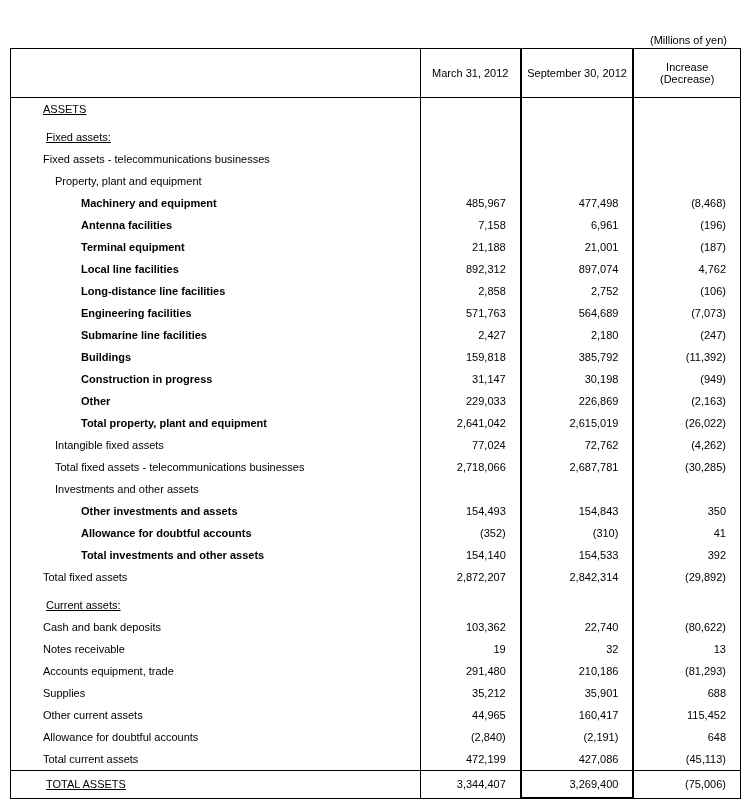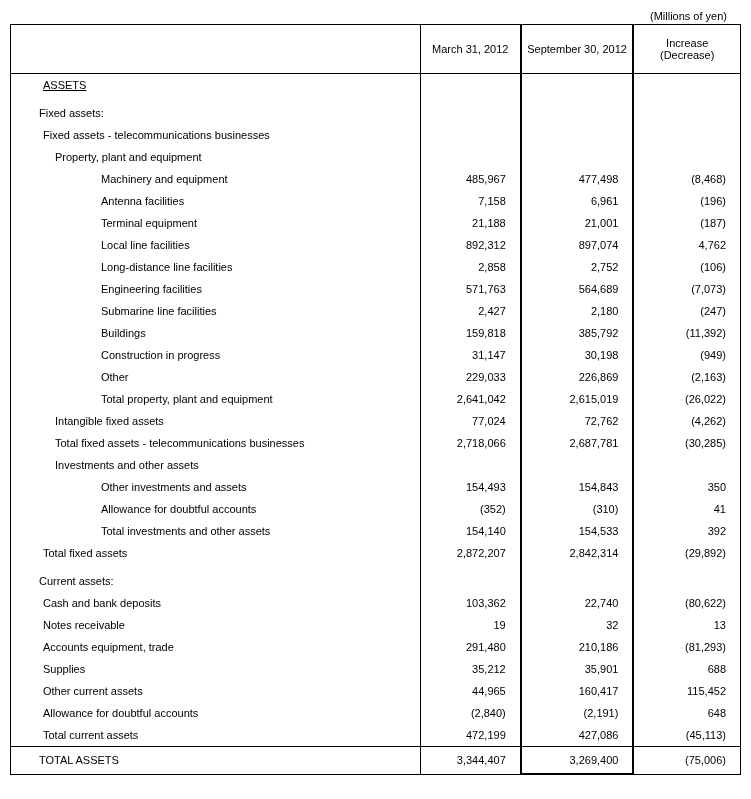"(Millions of yen)" .unit-label { margin-top: none -> 24px }
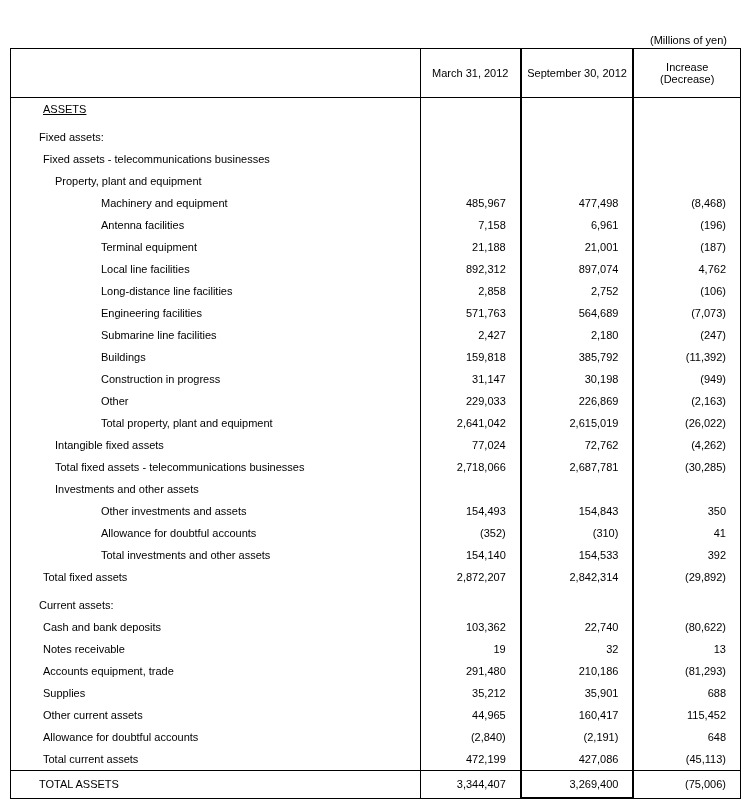"Fixed assets:" .indent1 { padding-left: 28px -> 35px; text-decoration: none -> underline }
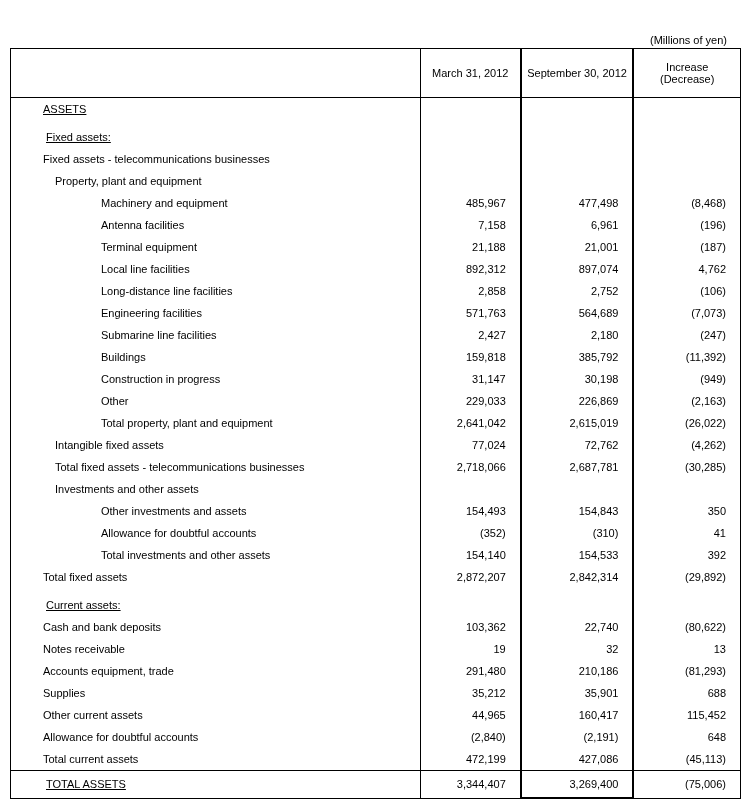"Machinery and equipment" .indent4 { font-weight: none -> bold; padding-left: 90px -> 70px }
